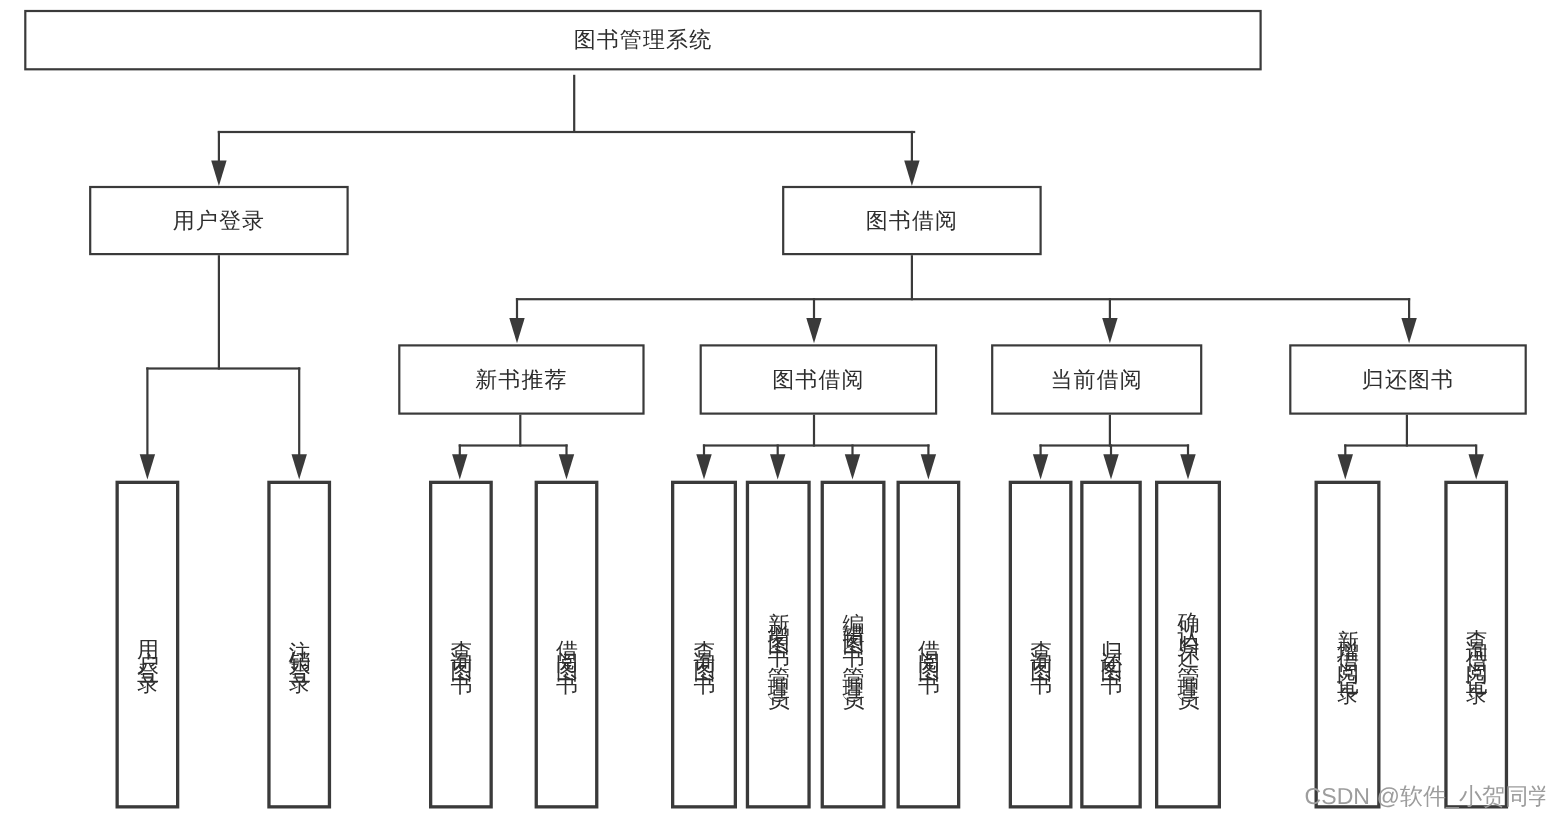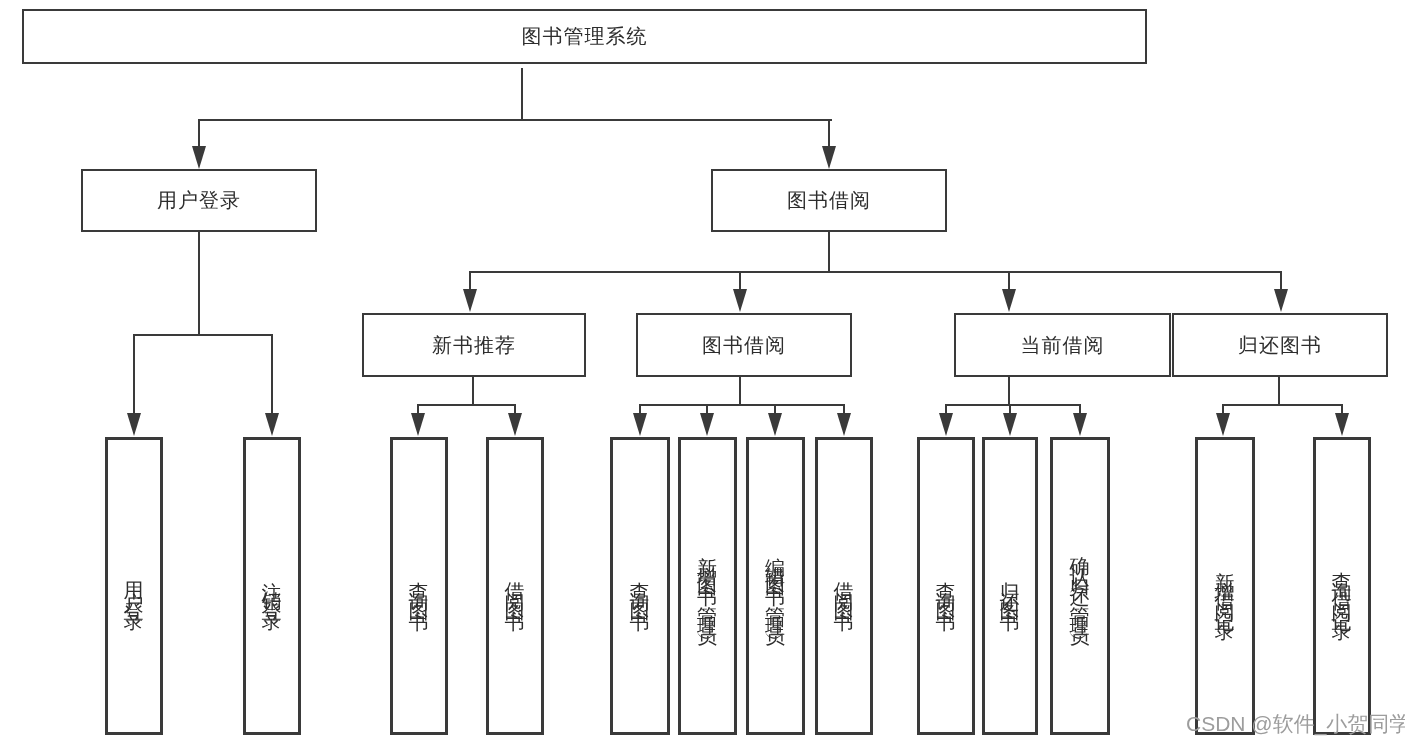"当前借阅" div.box { left: 954px -> 901px; width: 217px -> 192px }
